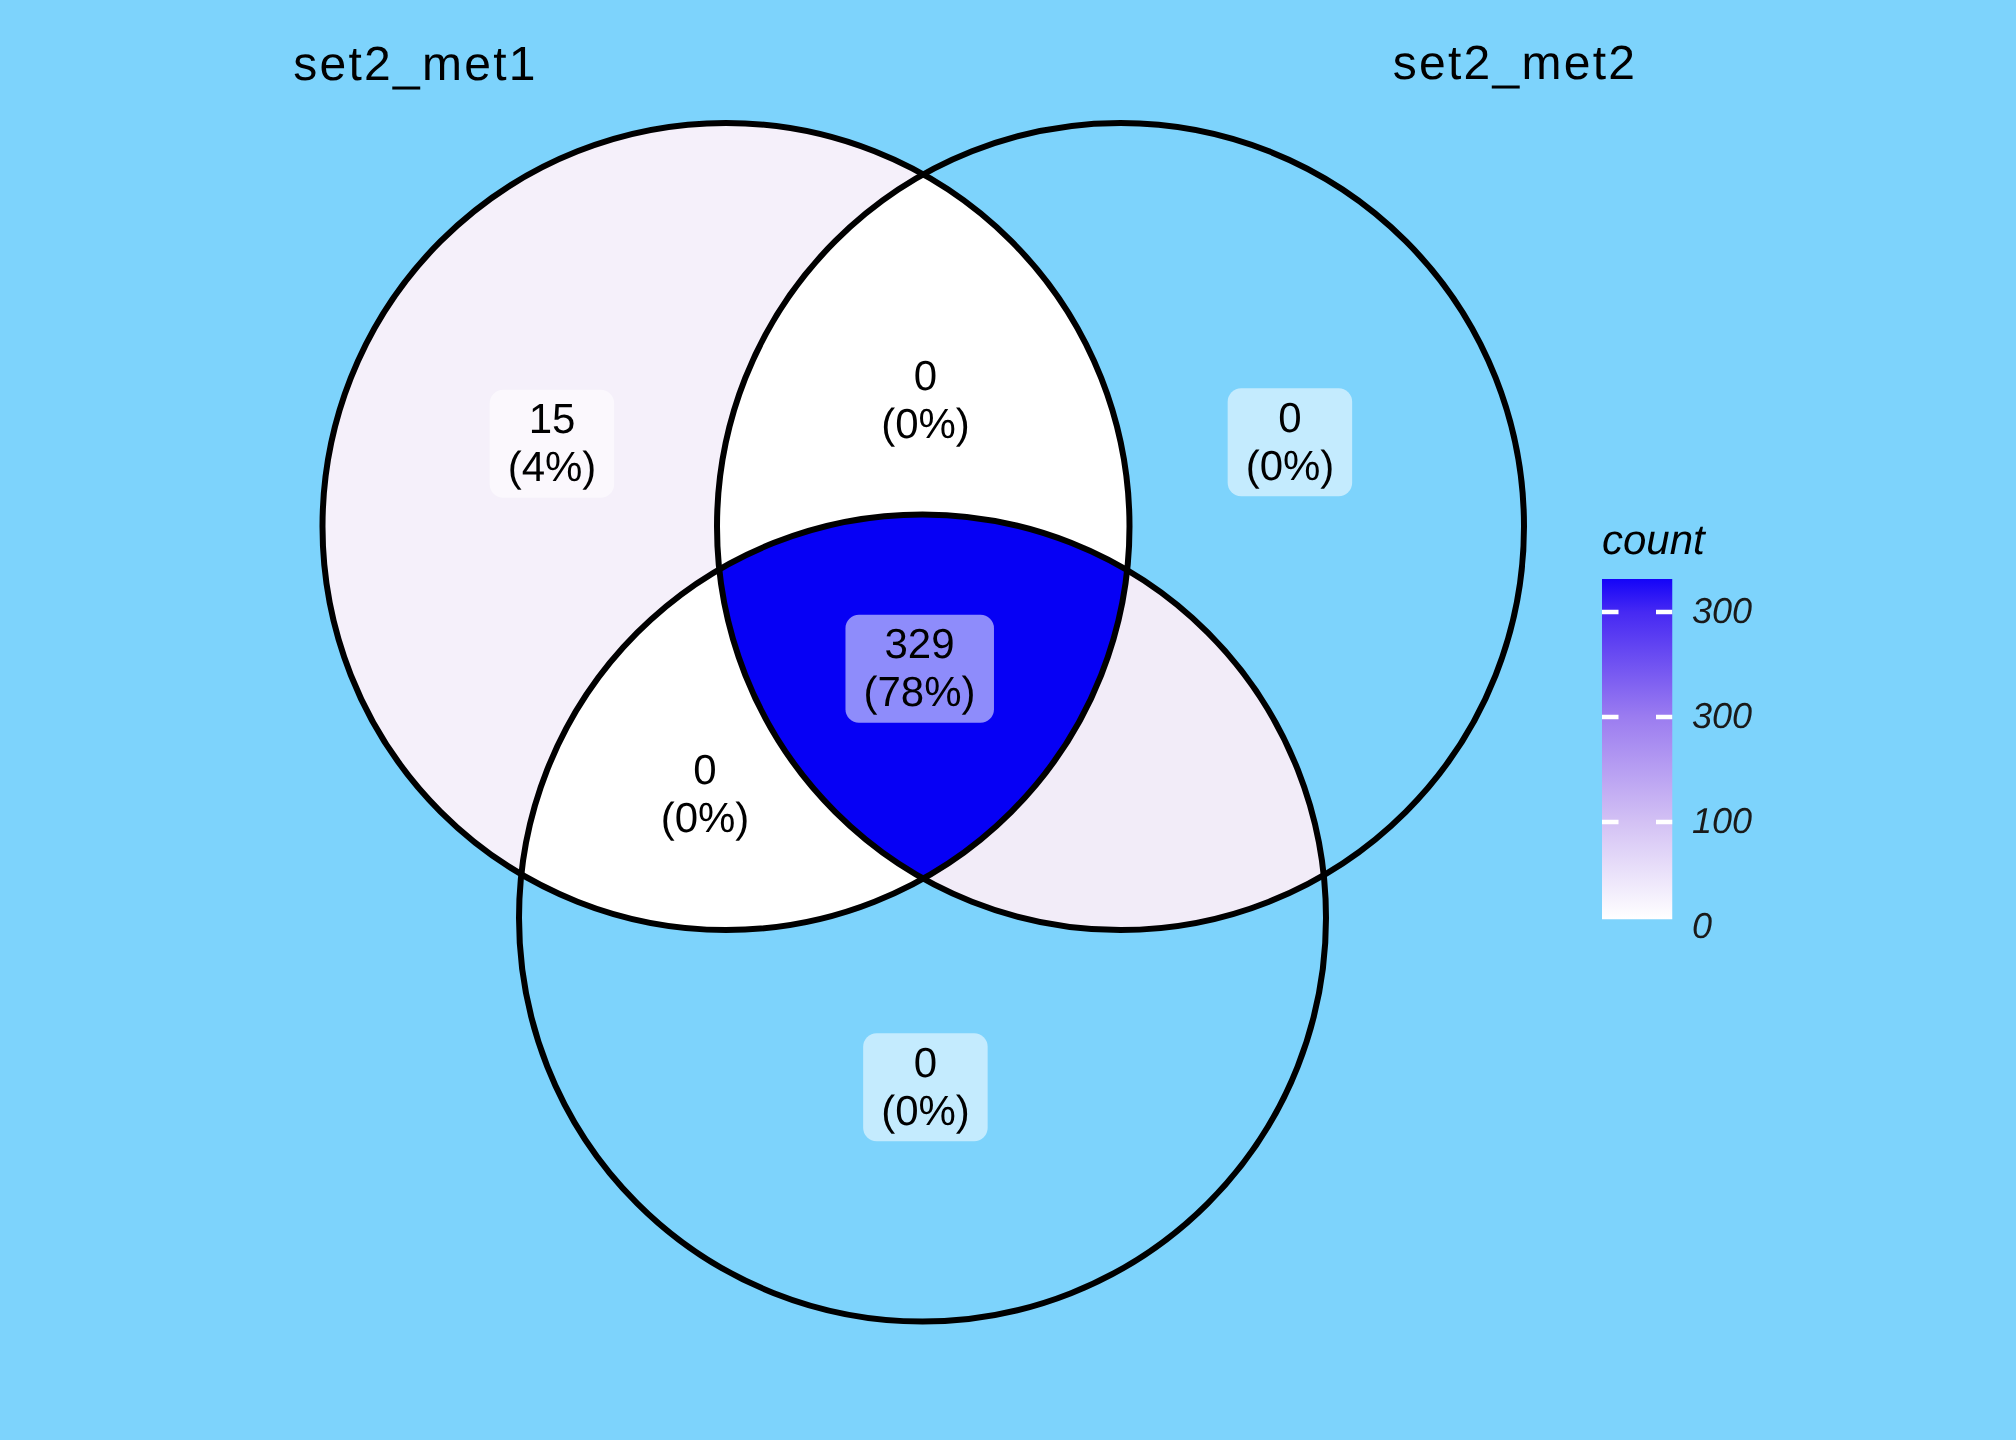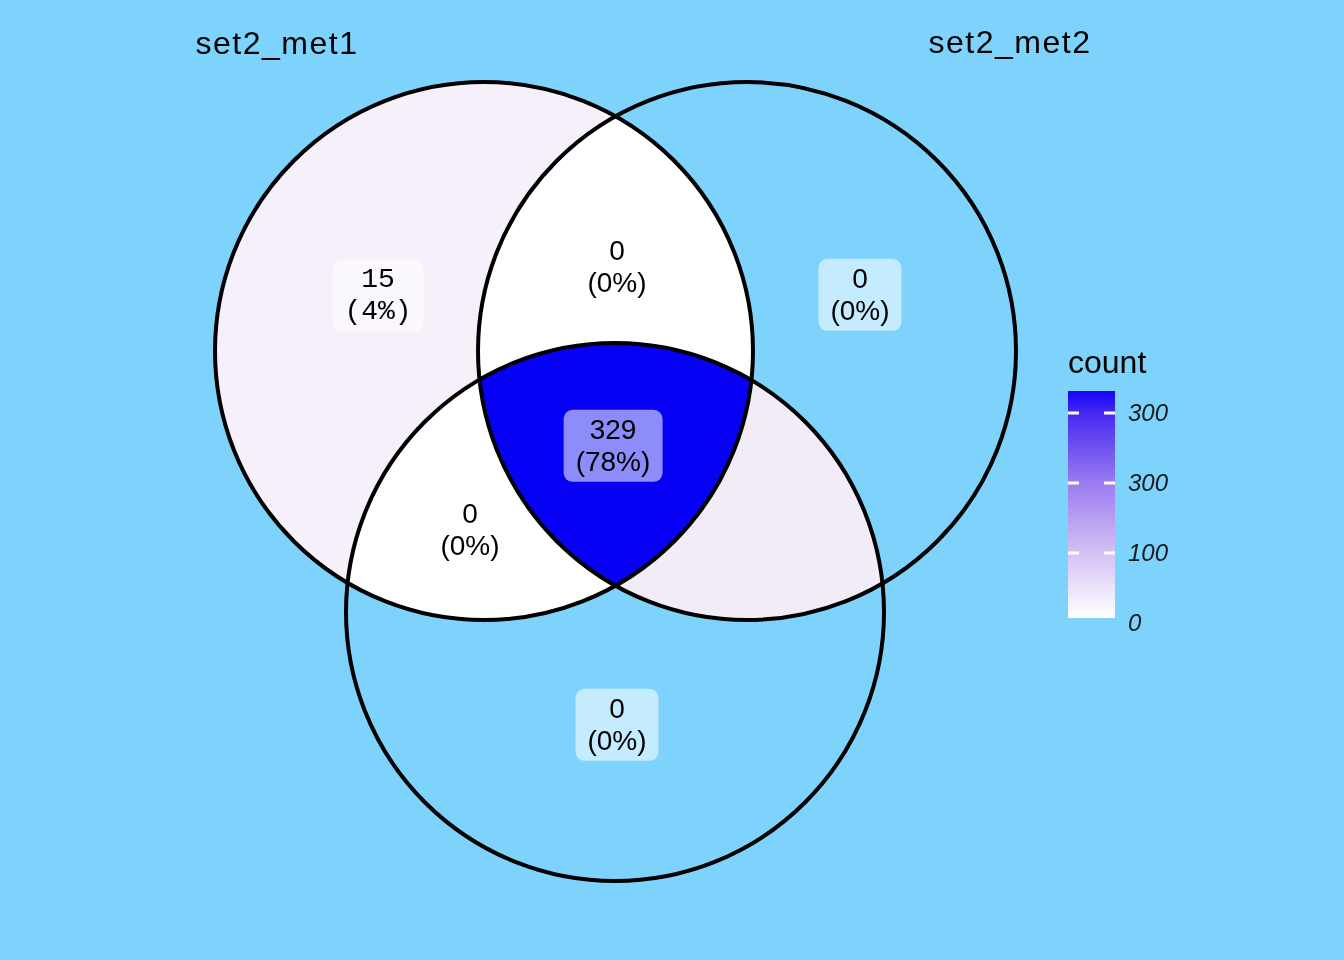"15" div.region-label { font-family: Liberation Mono, monospace -> none; left: 378px -> 368px }
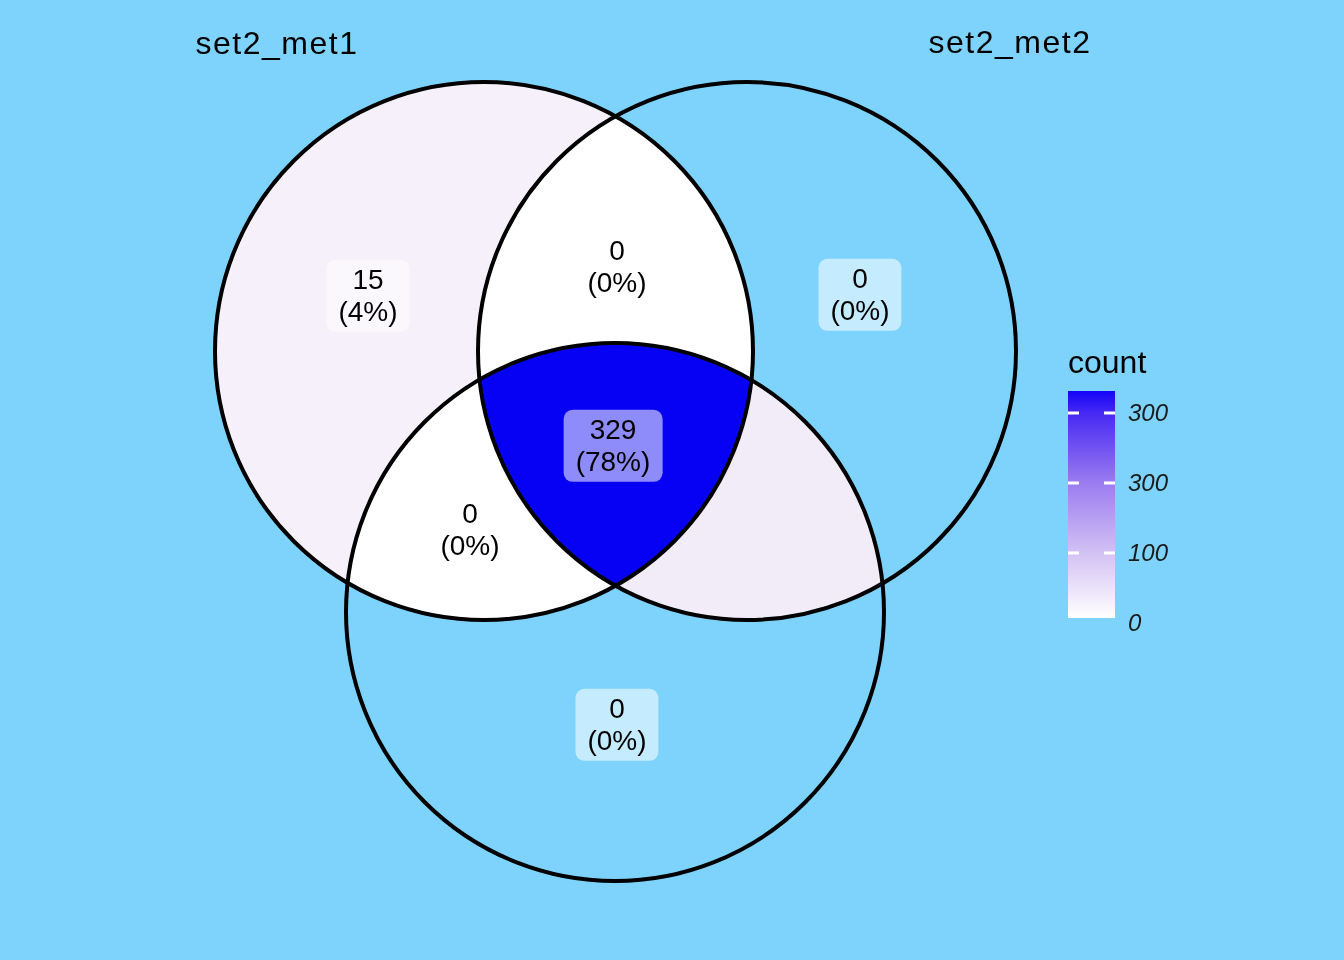"count" .legend-title { font-size: 32px -> 28px; font-style: none -> italic }
